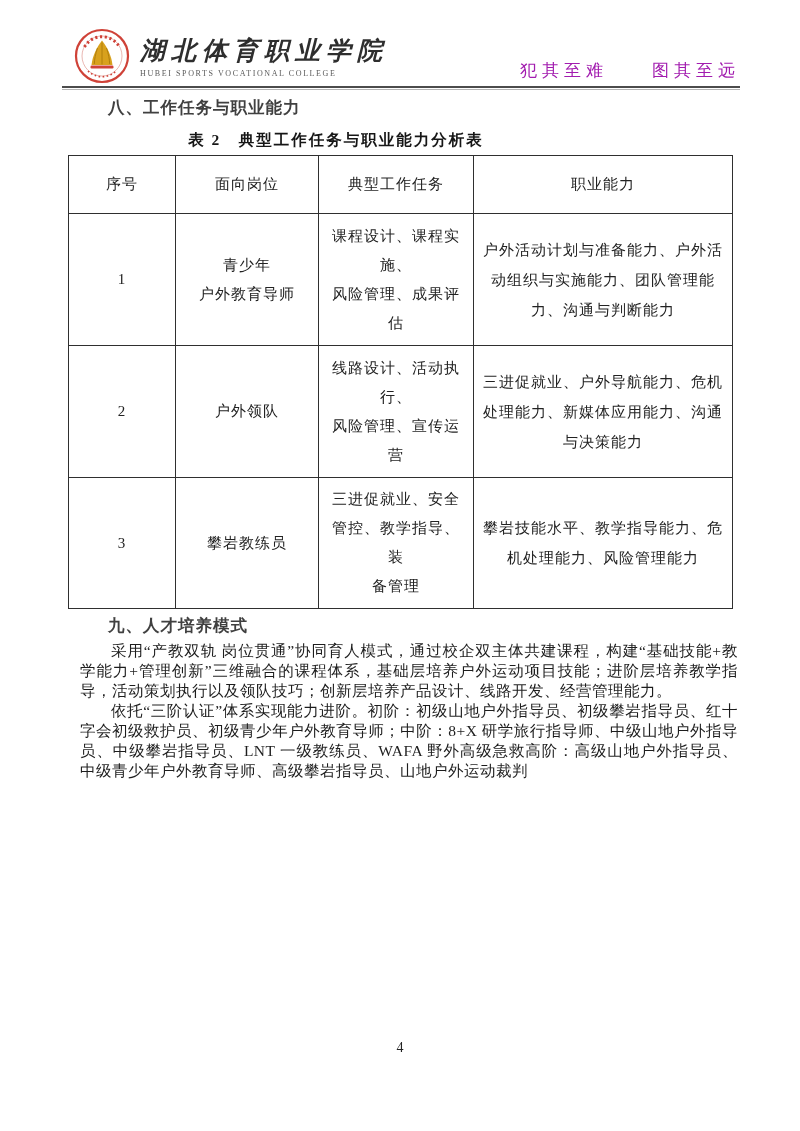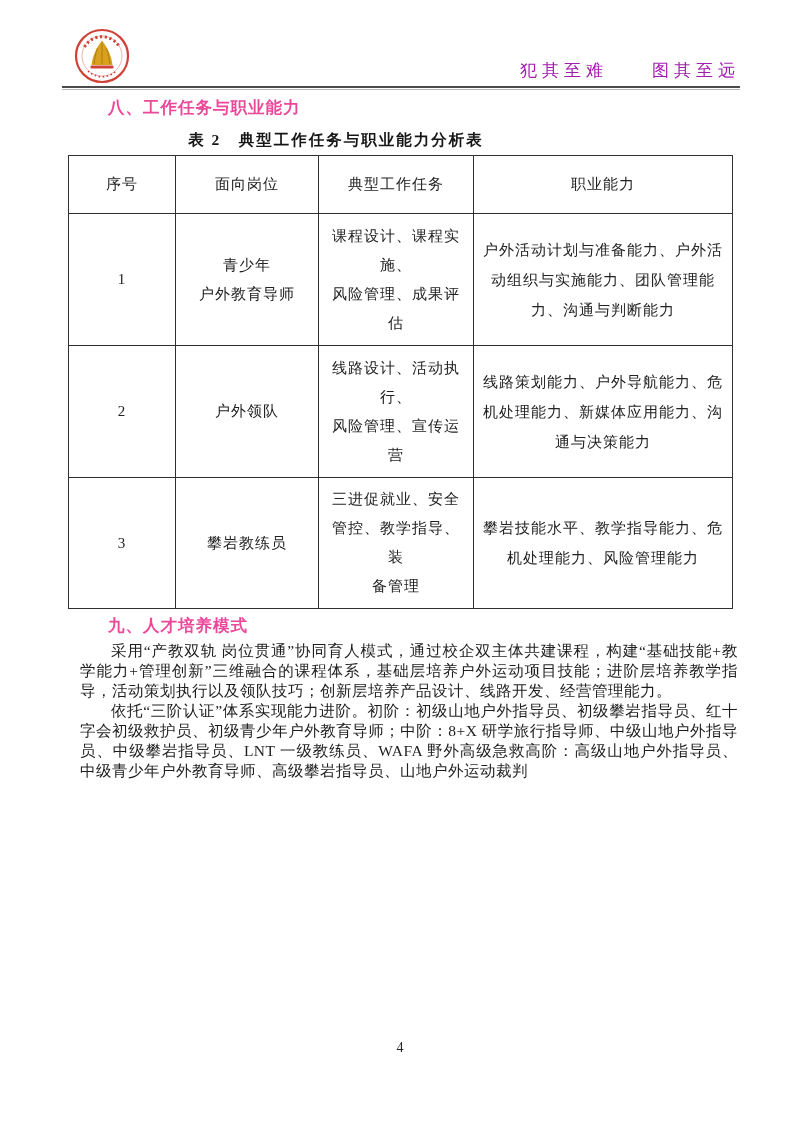"湖北体育职业学院" div.brand { html: none -> <div> <div>湖北体育职业学院</div> <div>HUBEI SPORTS VOCATIONAL COLLEGE</div> </div> }
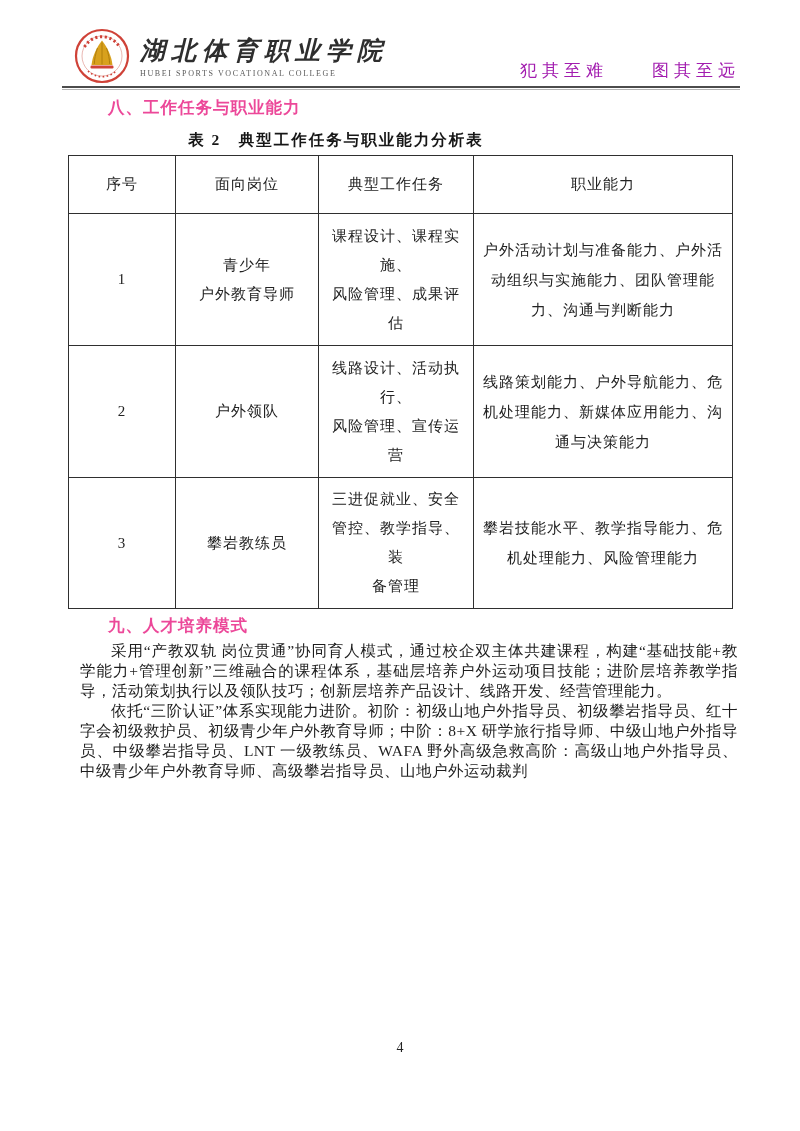"八、工作任务与职业能力" .h-section { color: #ec4899 -> #404040 }
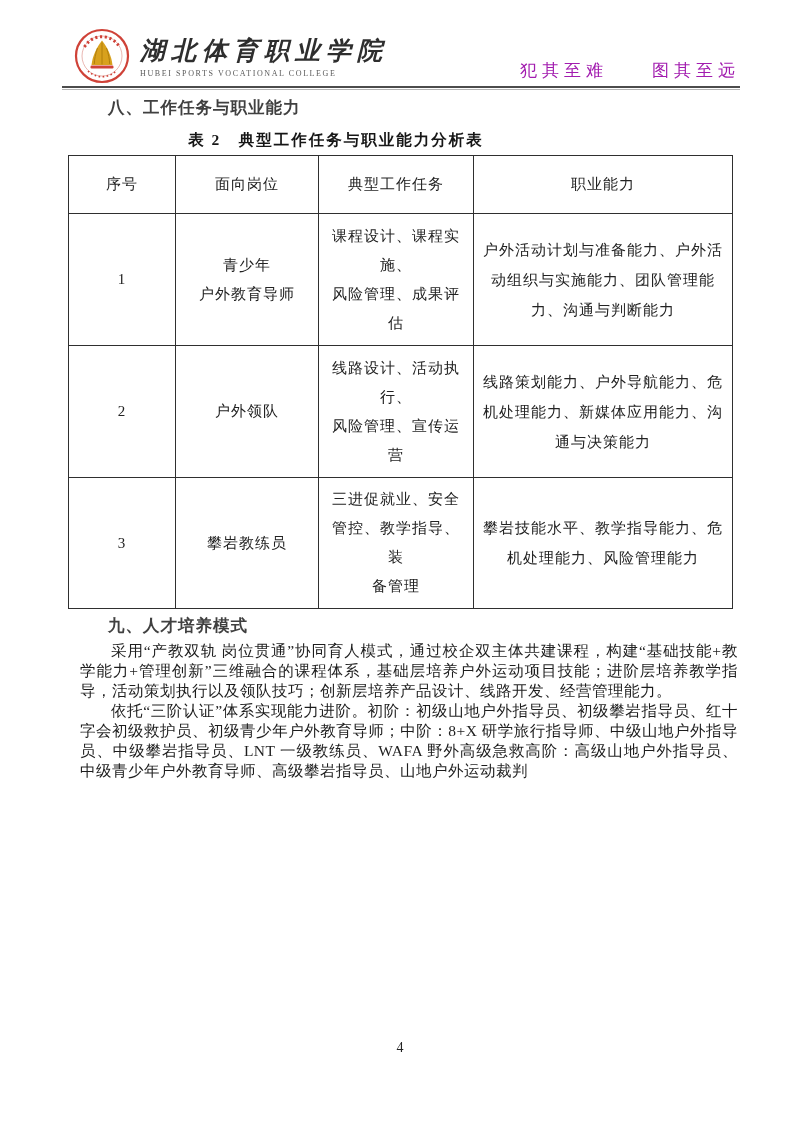"线路策划能力、户外导航能力、危机处理能力、新媒体应用能力、沟通与决策能力" td.cell-just { text: 线路策划能力 -> 三进促就业 }
